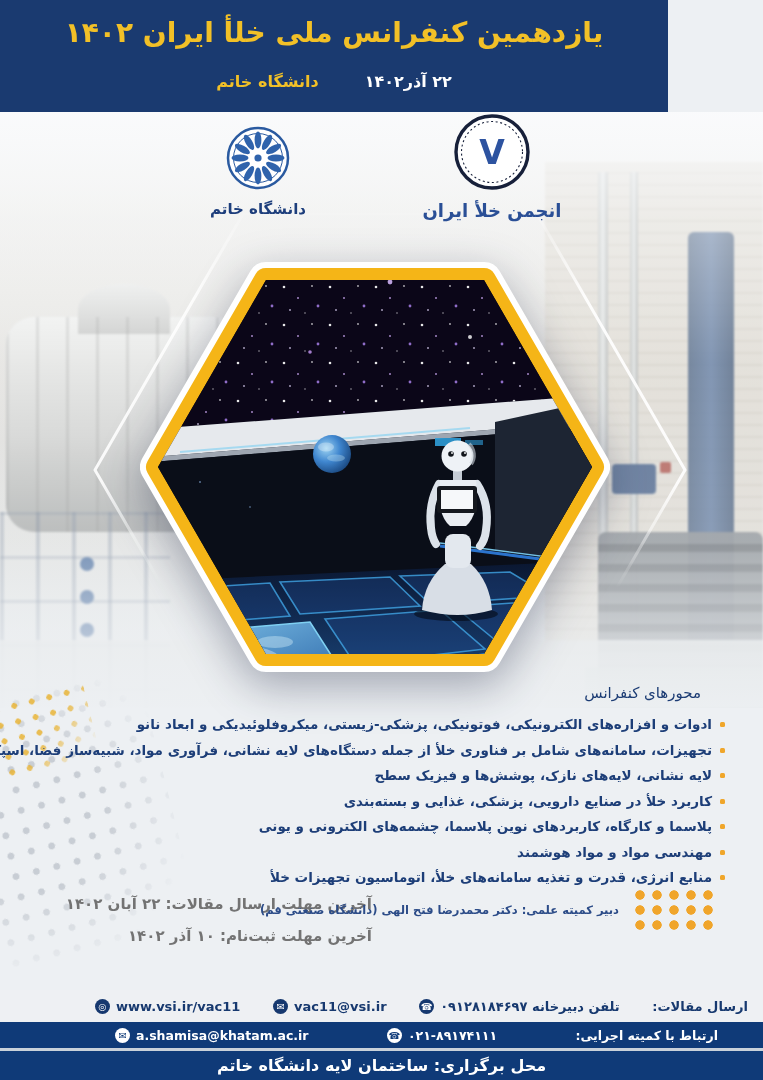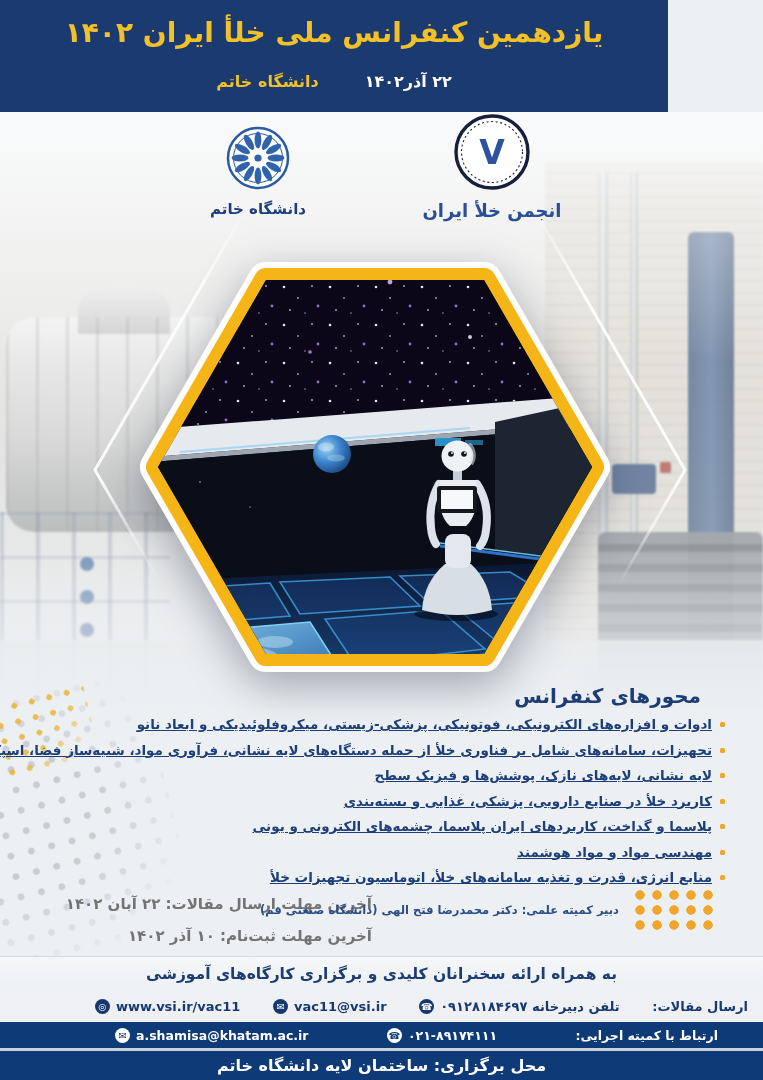"محورهای کنفرانس" .topics-heading { font-size: 20px -> 15px; font-weight: bold -> normal }
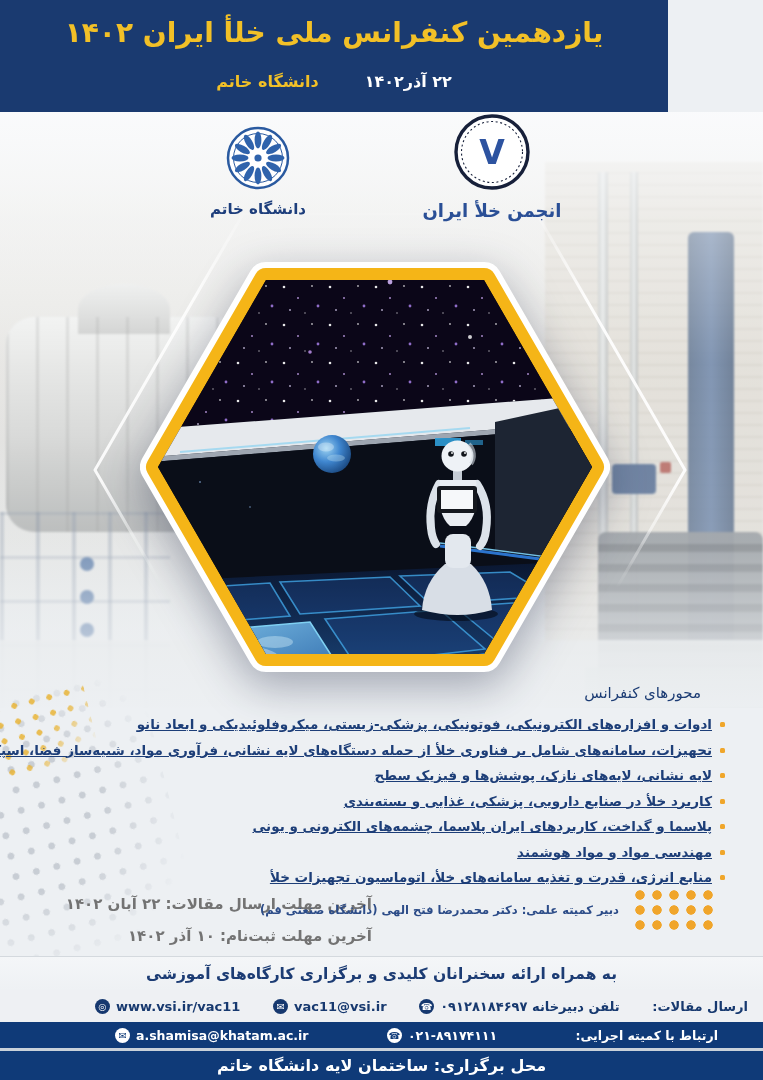"ادوات و افزاره‌های الکترونیکی، فوتونیکی،" .topics-list li { text-decoration: underline -> none }
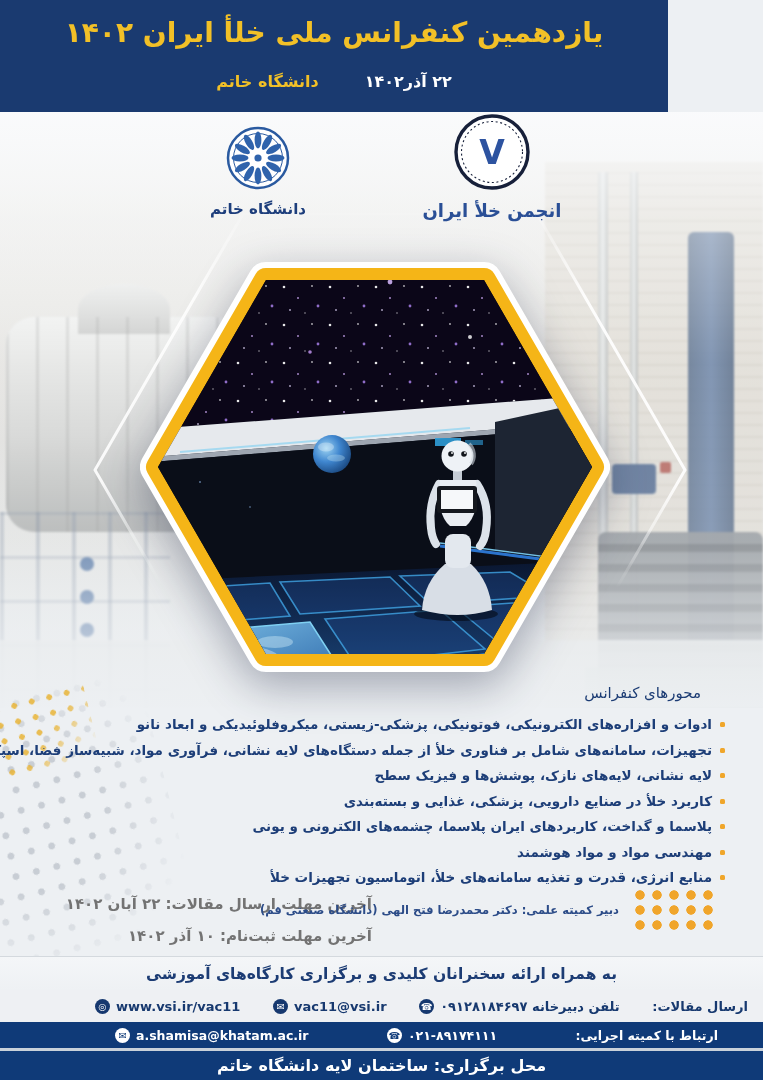"پلاسما و گداخت، کاربردهای ایران" li { text: گداخت، کاربردهای ایران -> کارگاه، کاربردهای نوین }
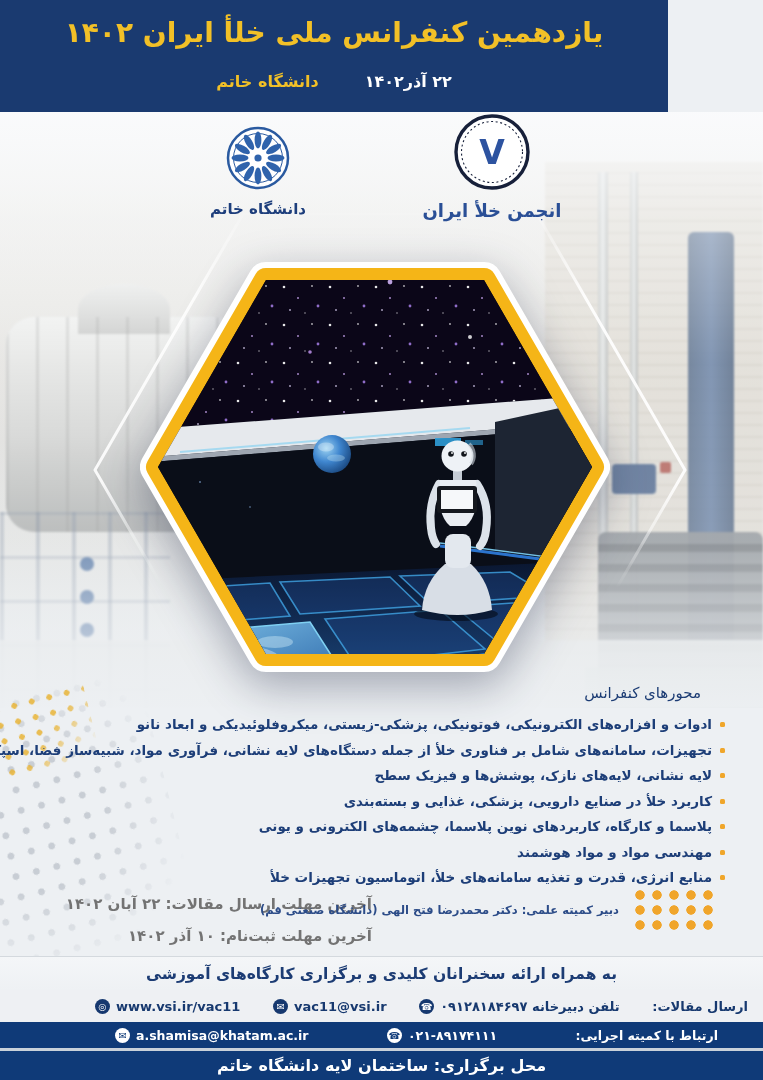"به همراه ارائه سخنرانان کلیدی" div.band { html: <div> <span>به همراه ارائه سخنرانان کلیدی و برگزاری کارگاه‌های آموزشی</span> </div> -> none }
